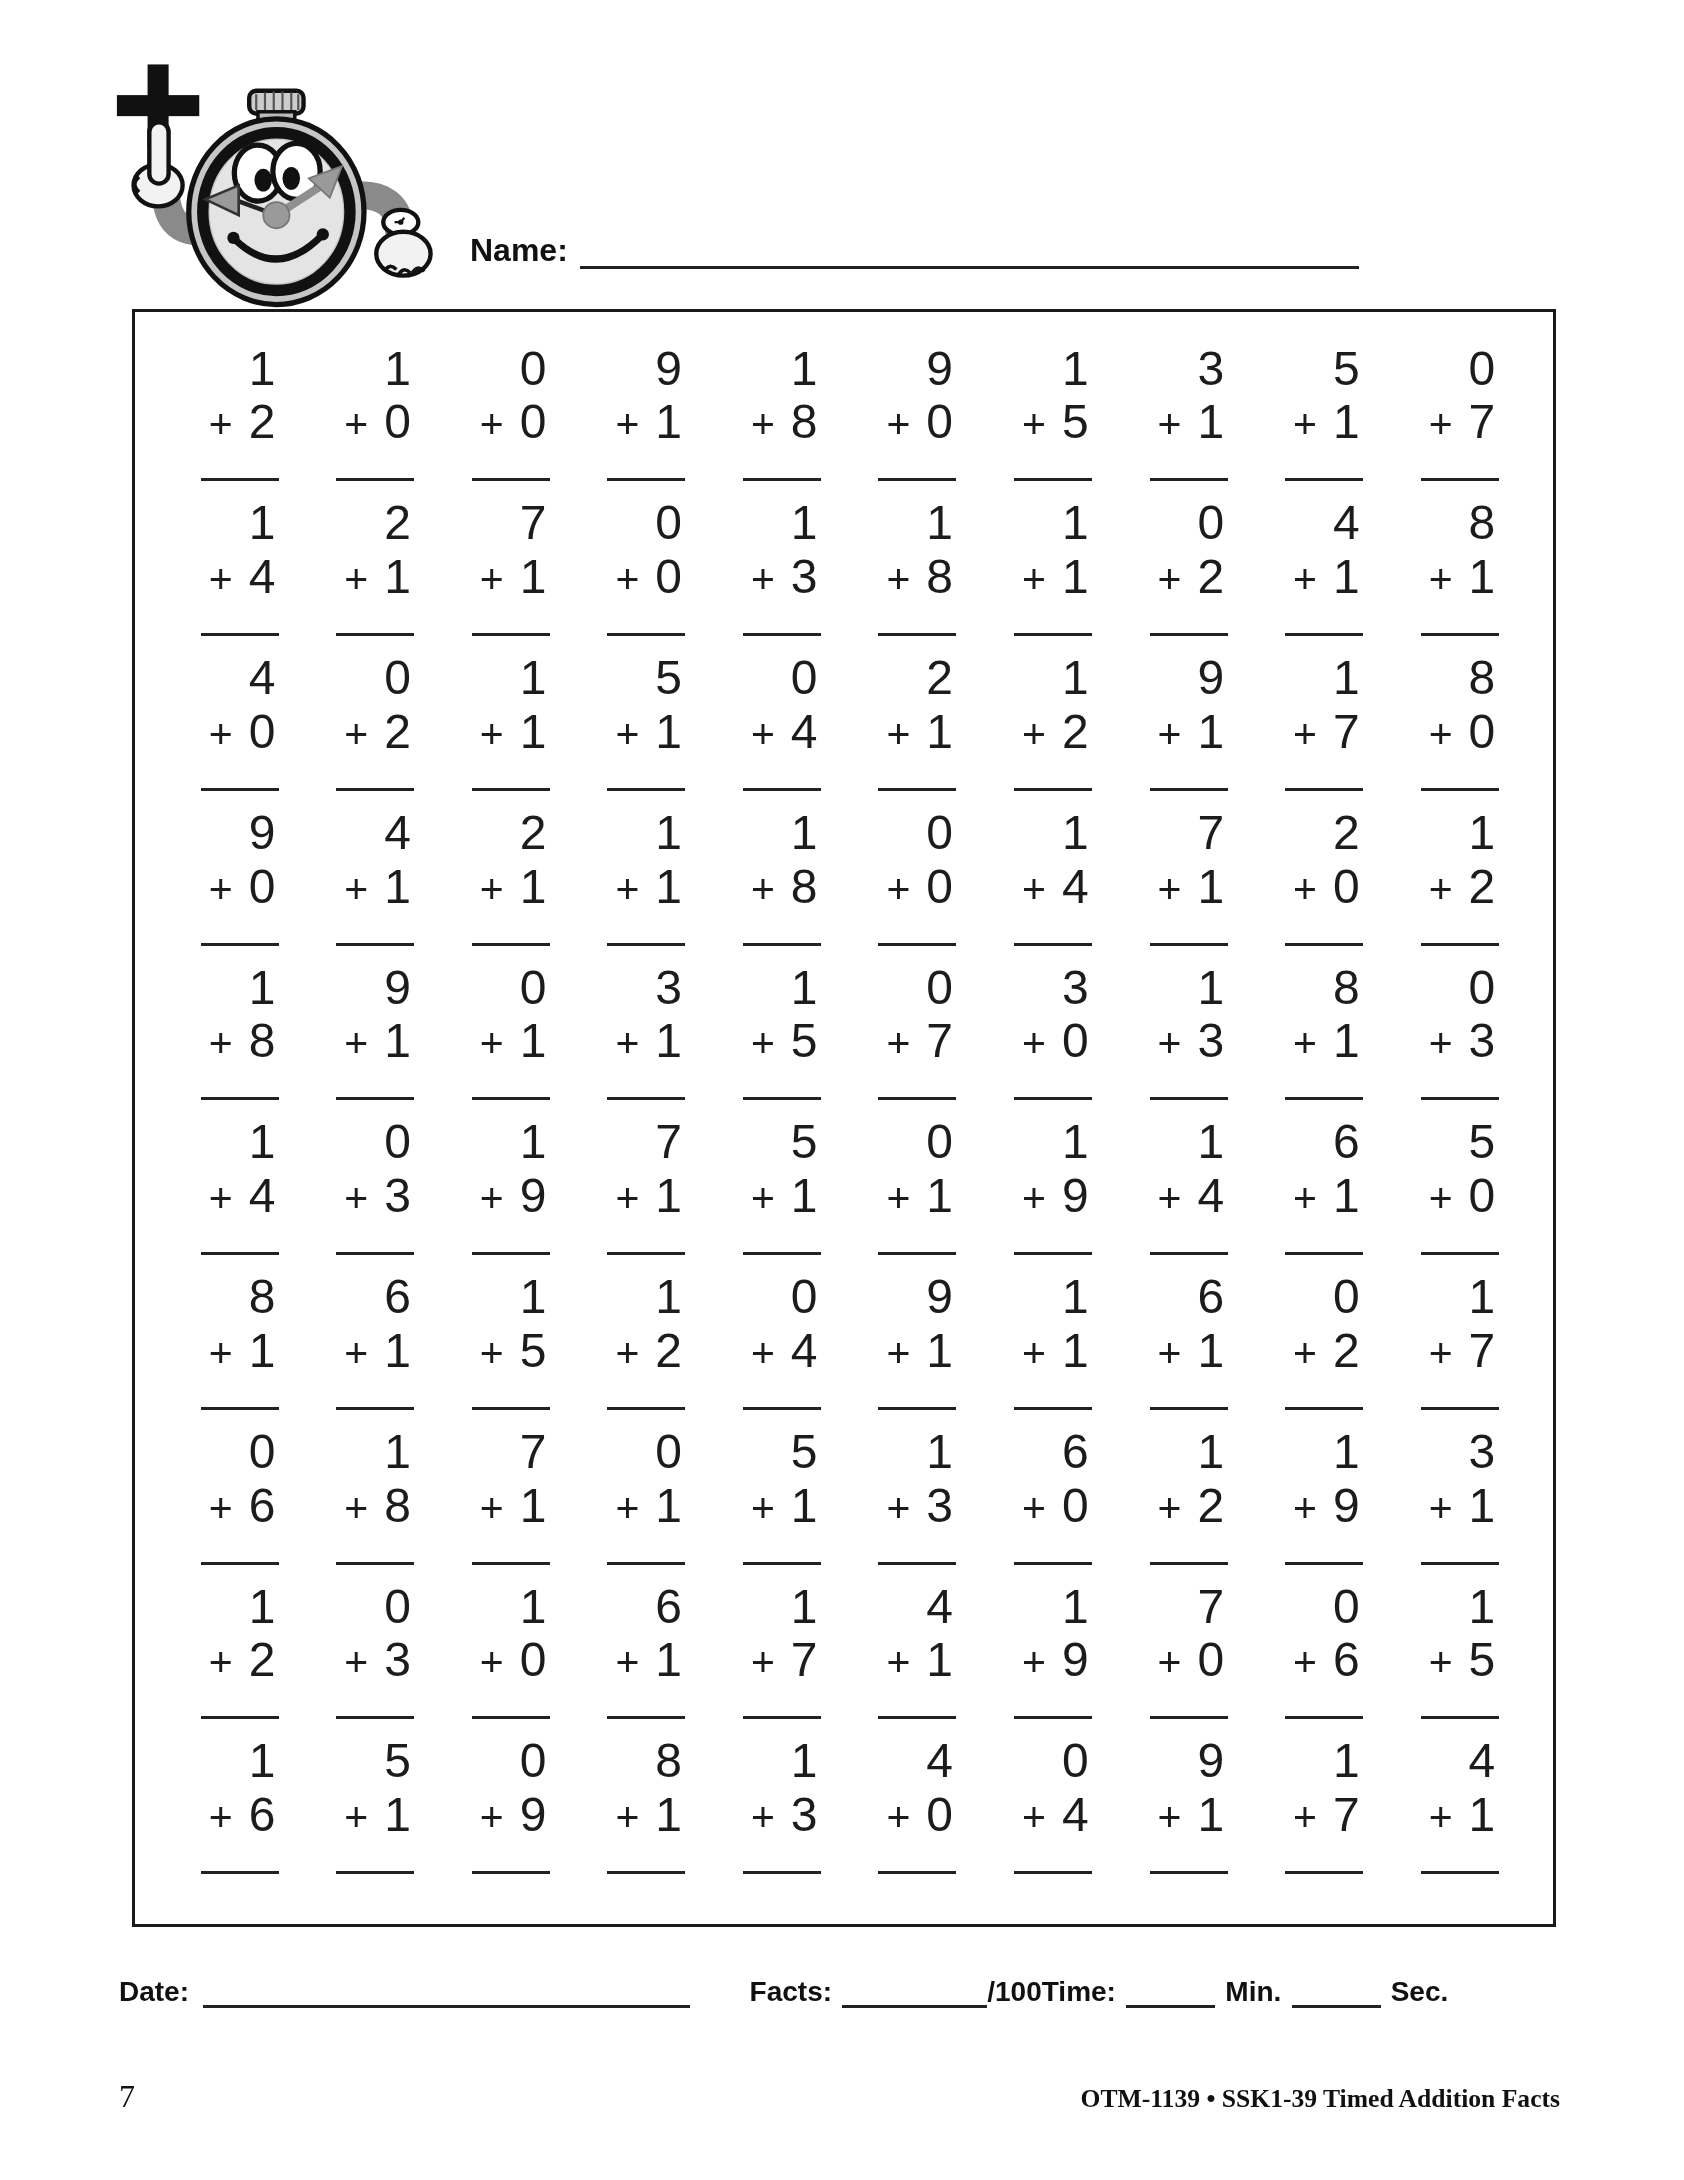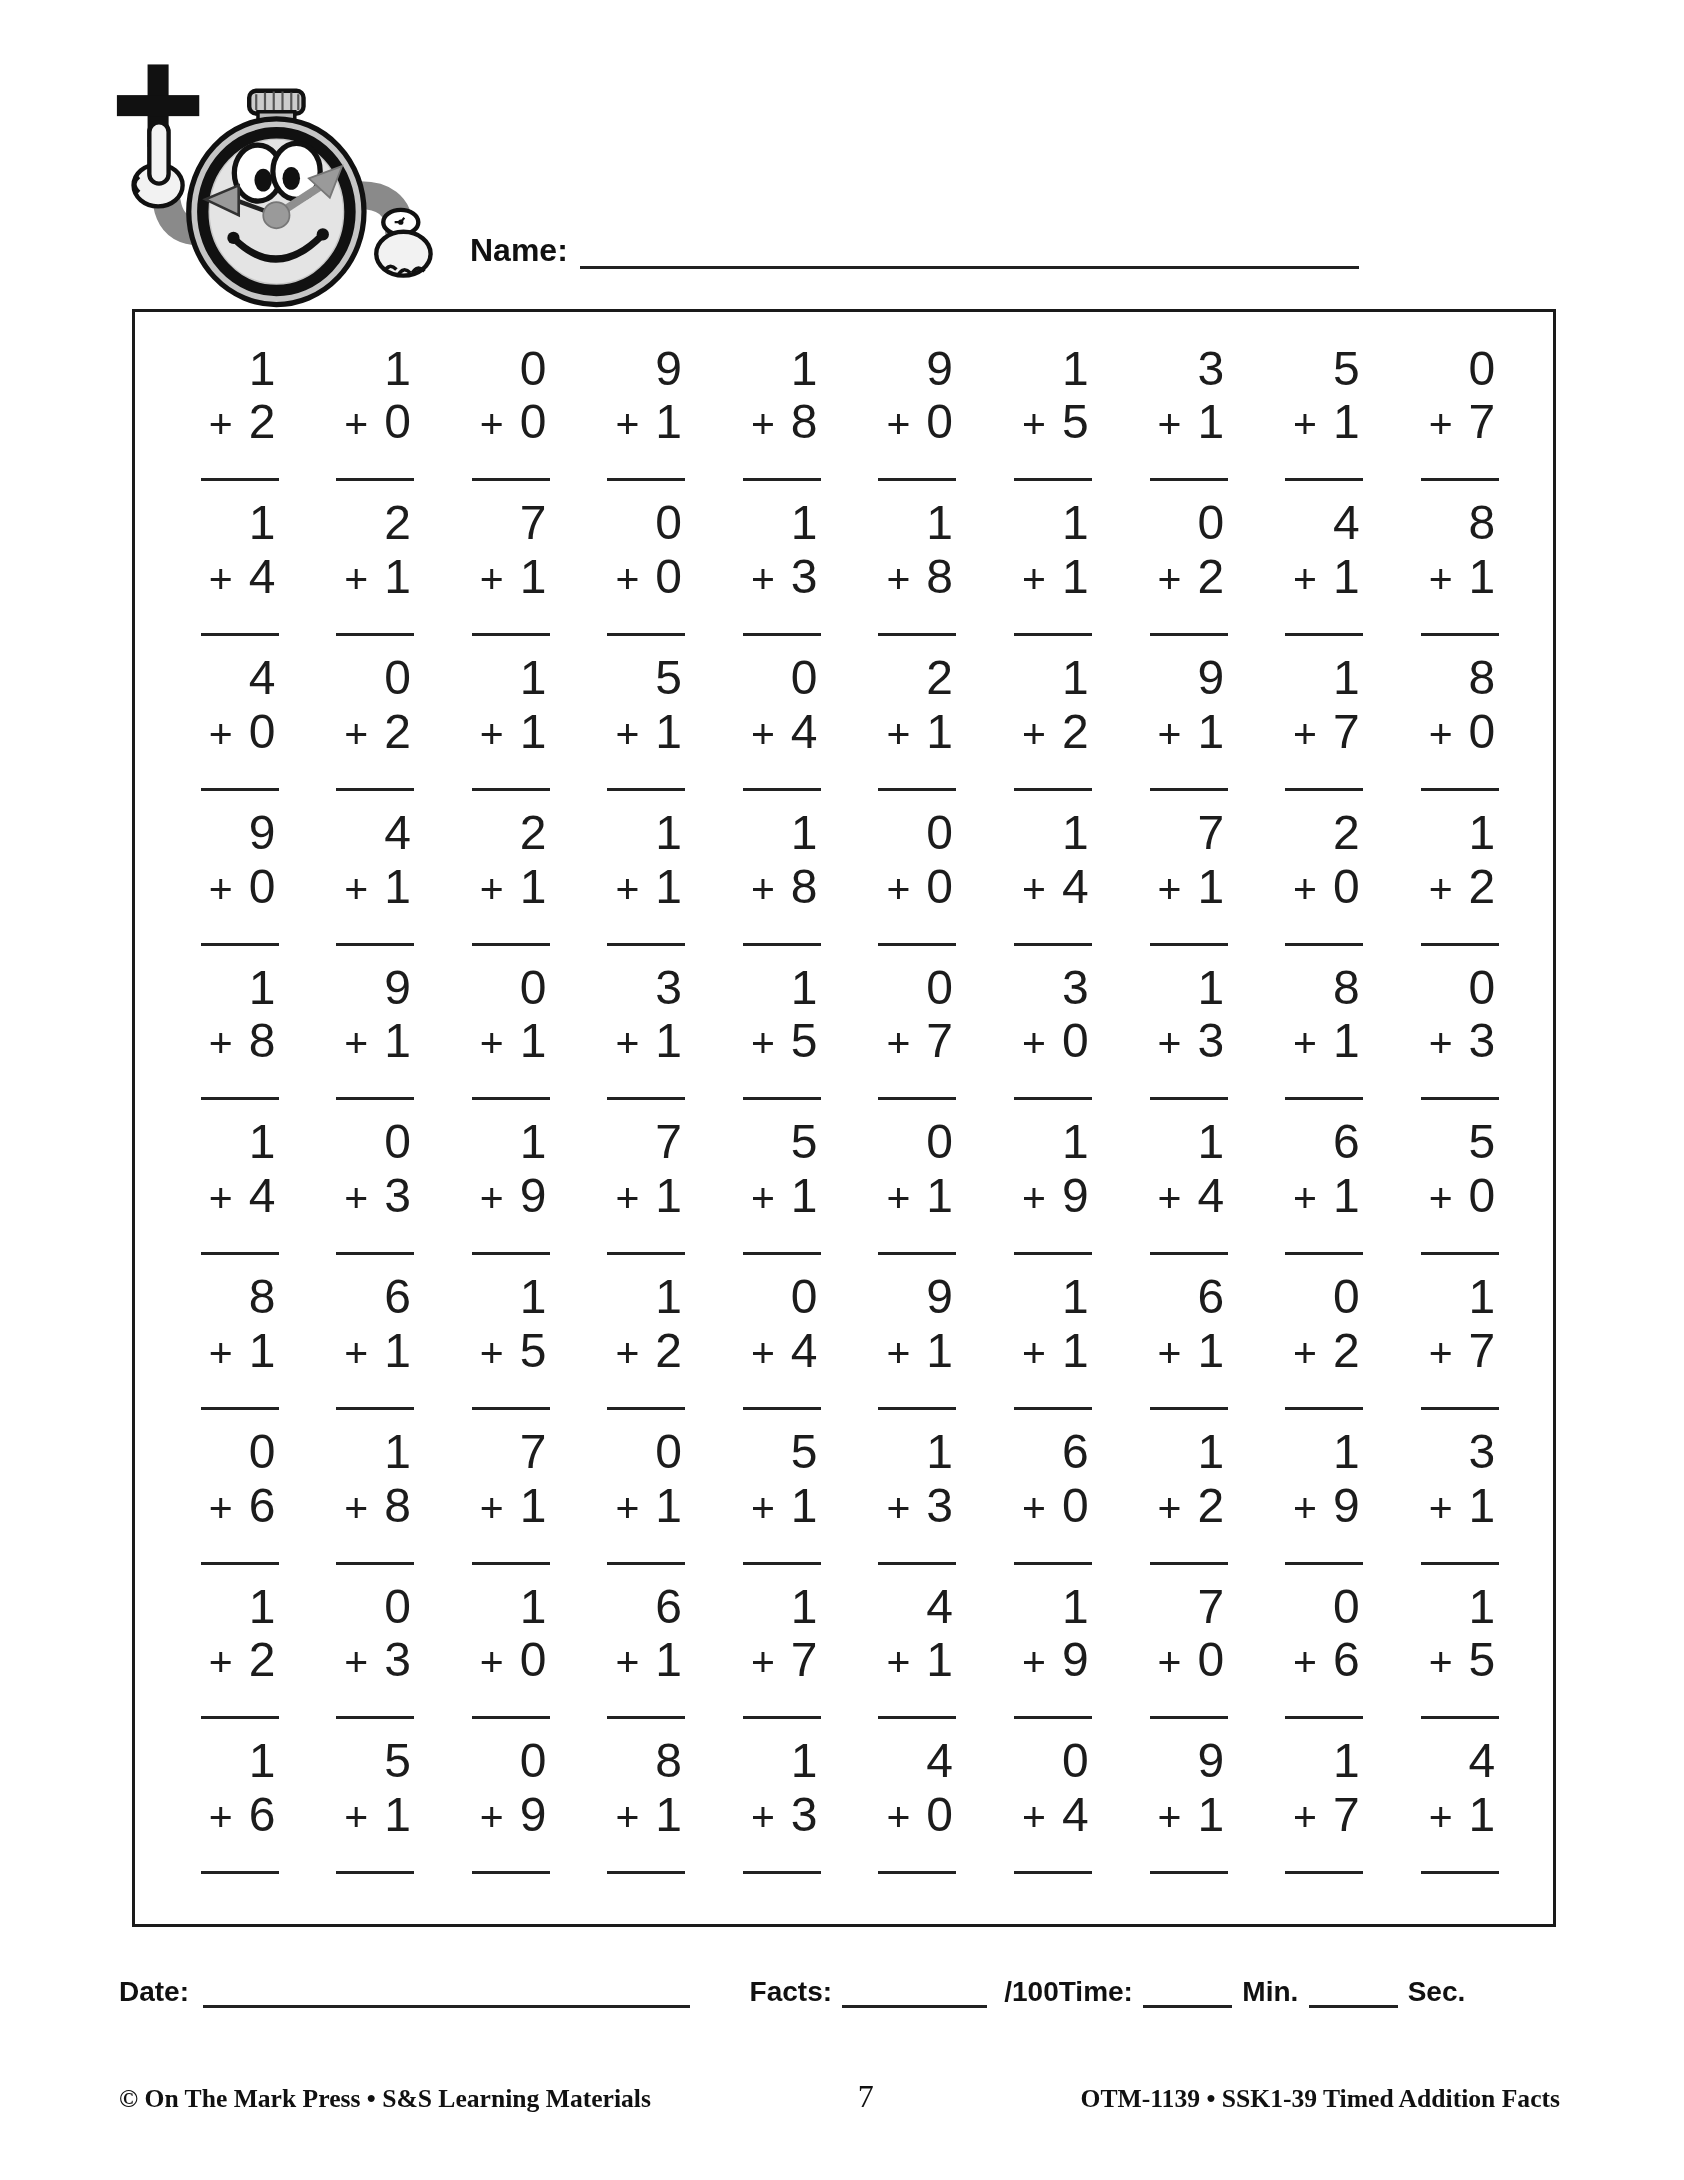"/100" .slash100 { margin-left: 17px -> 0 }
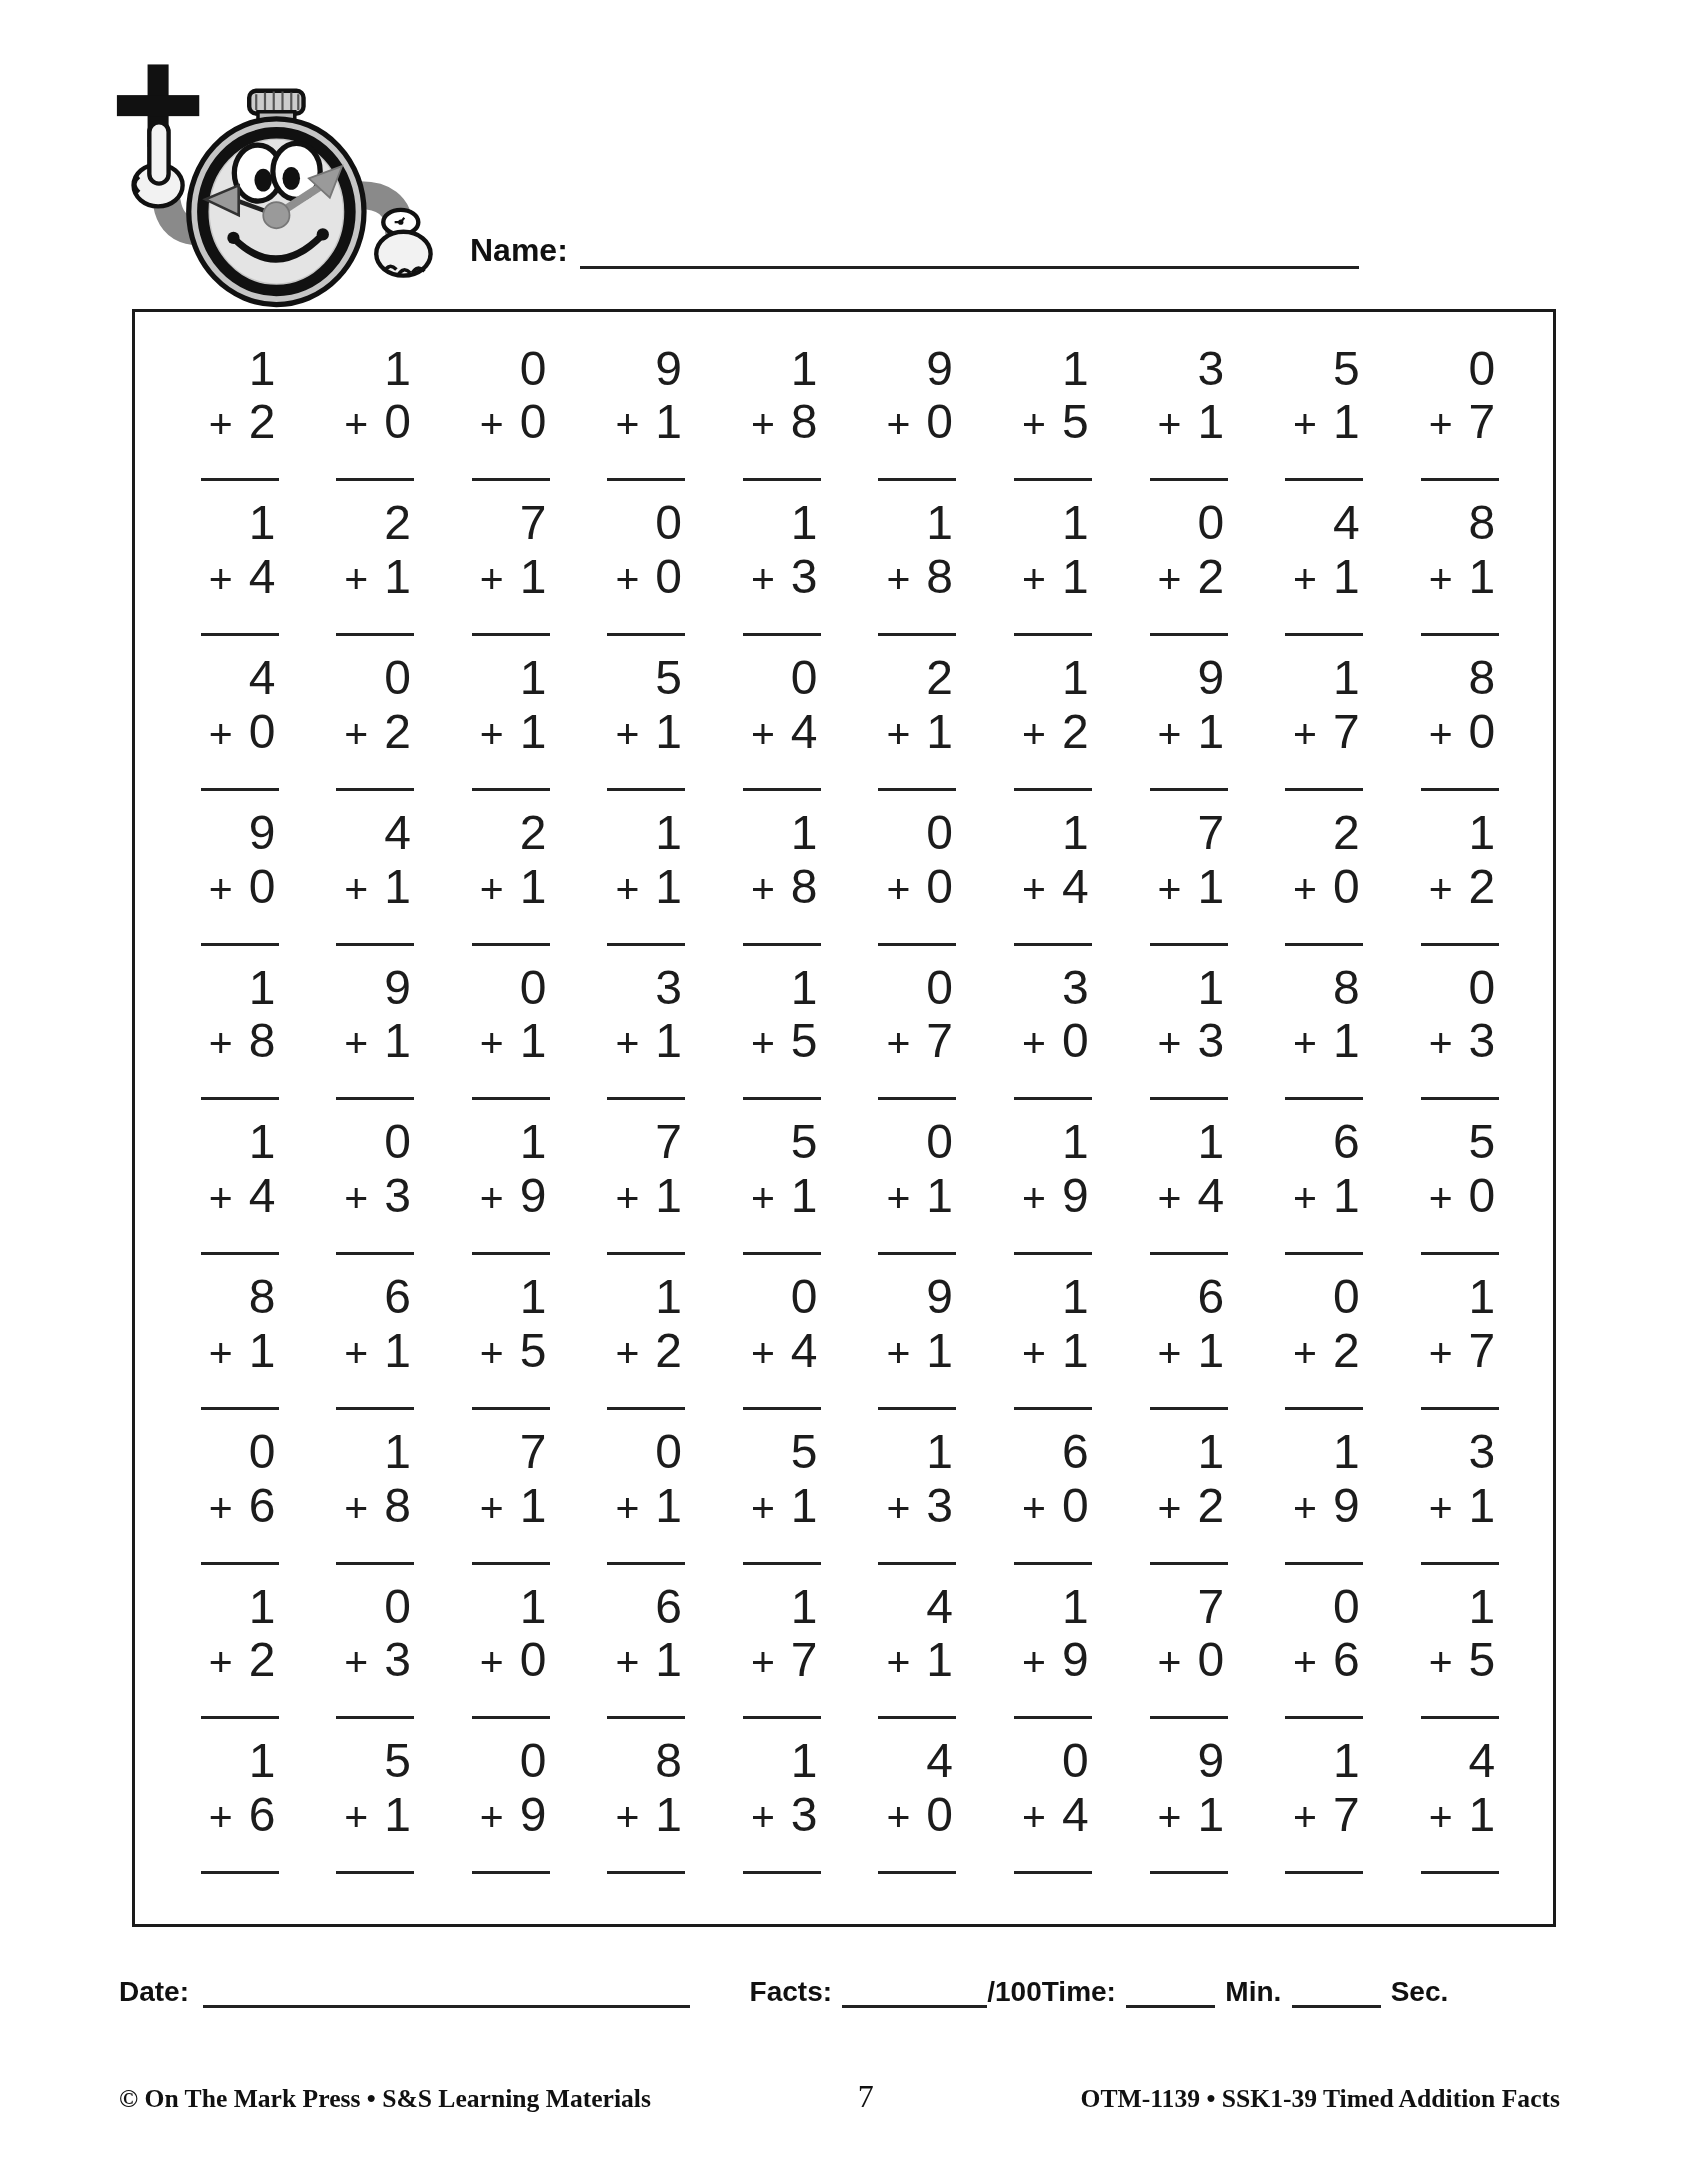"© On The Mark Press" span { html: <span>© On The Mark Press • S&amp;S Learning Materials</span> -> none }
